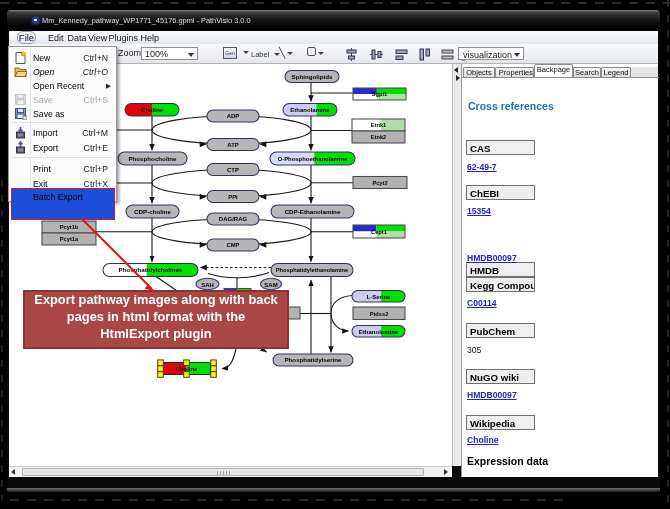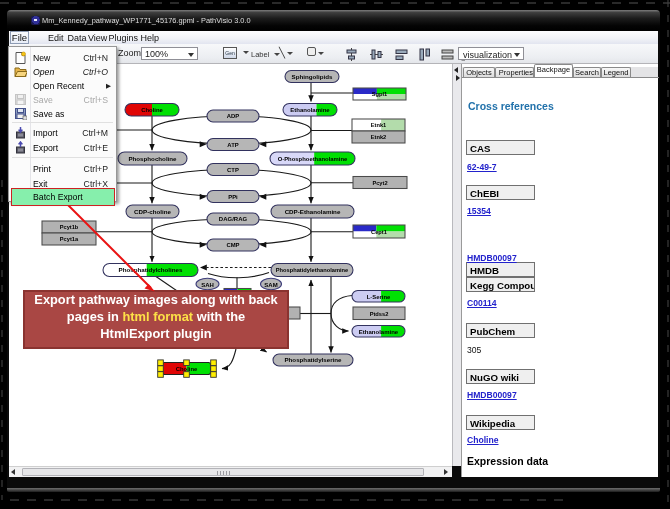"File" #filebtn { border-radius: 0 -> 6px; left: 1px -> 8px }
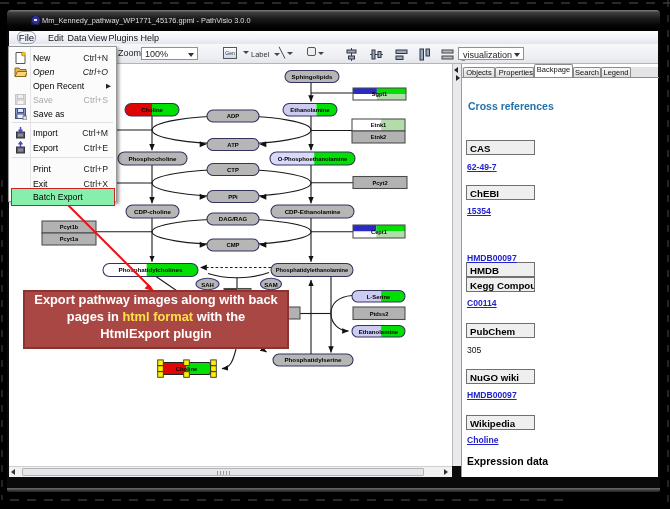"Batch Export" div.mi { background: #86efac -> #1d4ed8; height: 18px -> 32px }
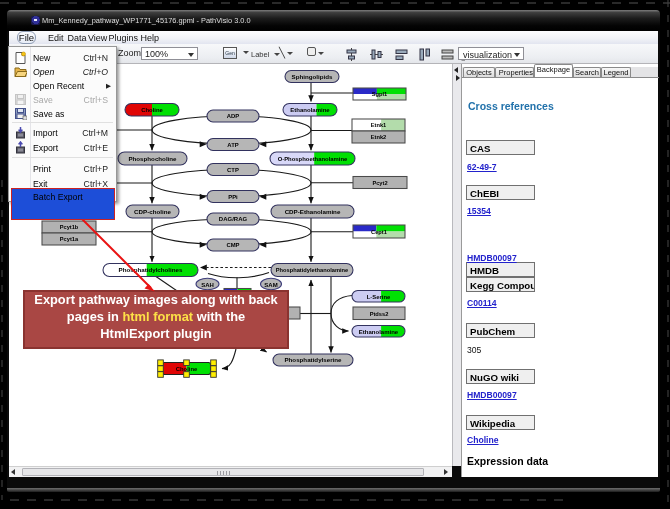"html format" #note .grn { color: #fde047 -> #ffffff }
